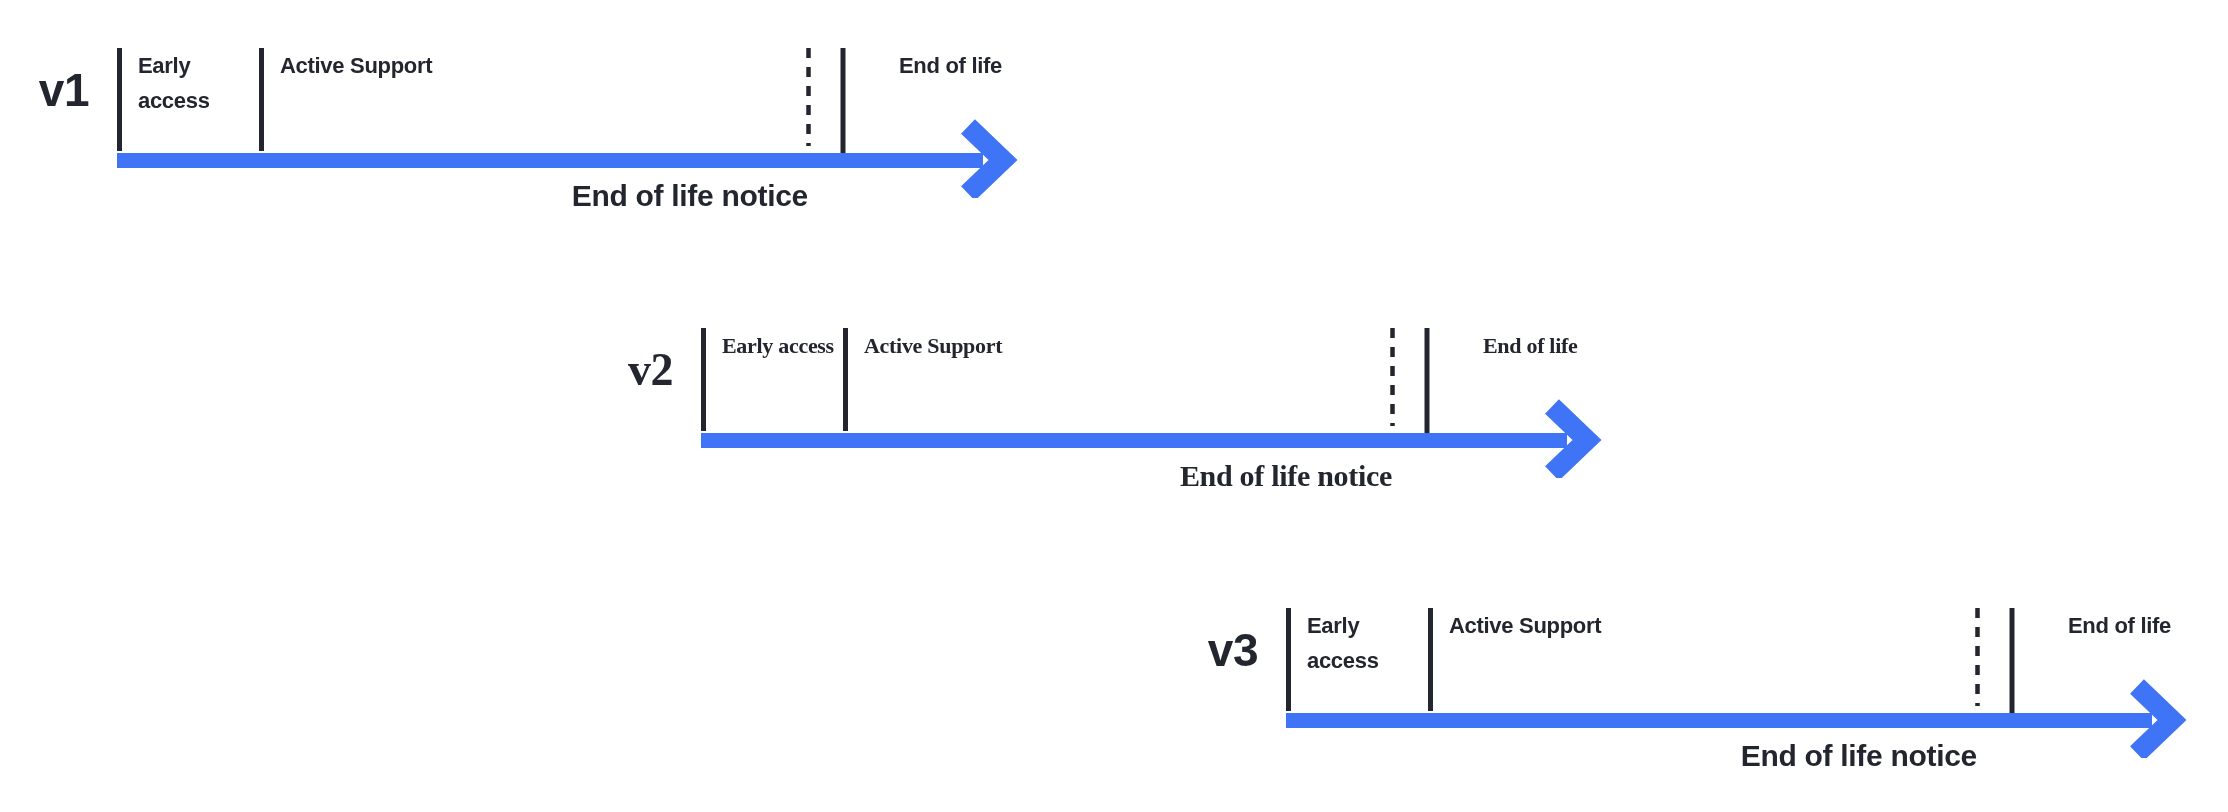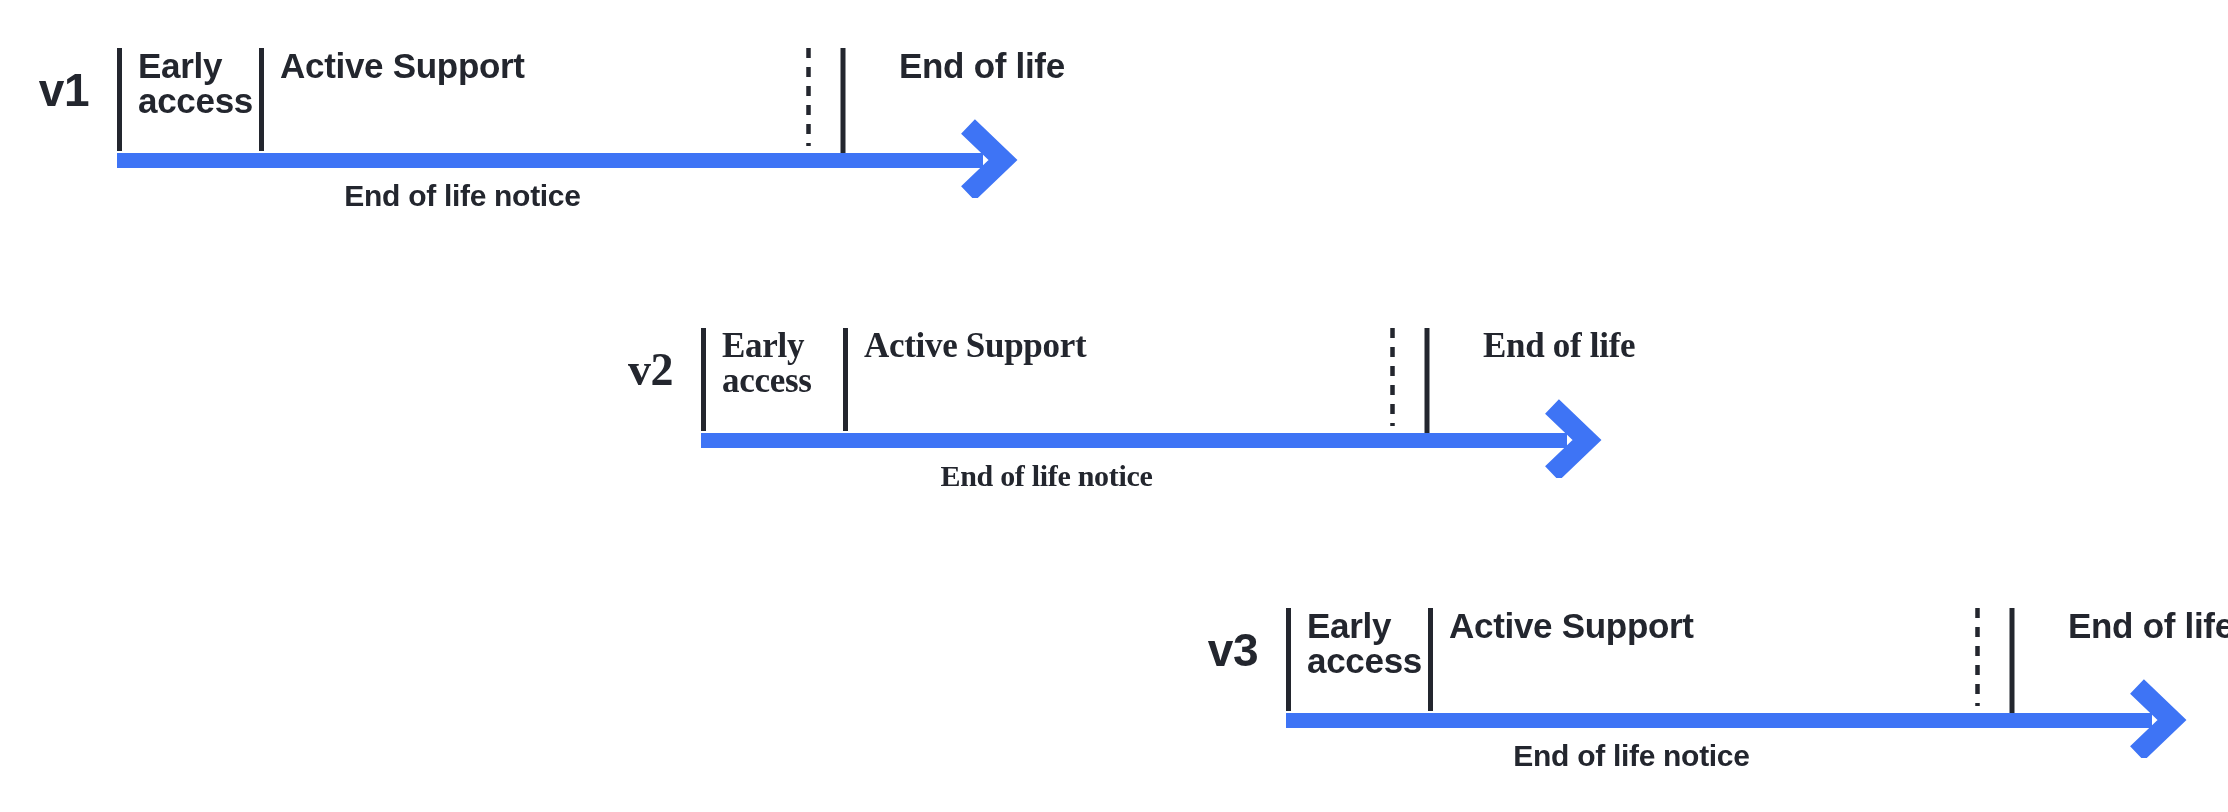"Early access" .phase-label { font-size: 35px -> 22px }
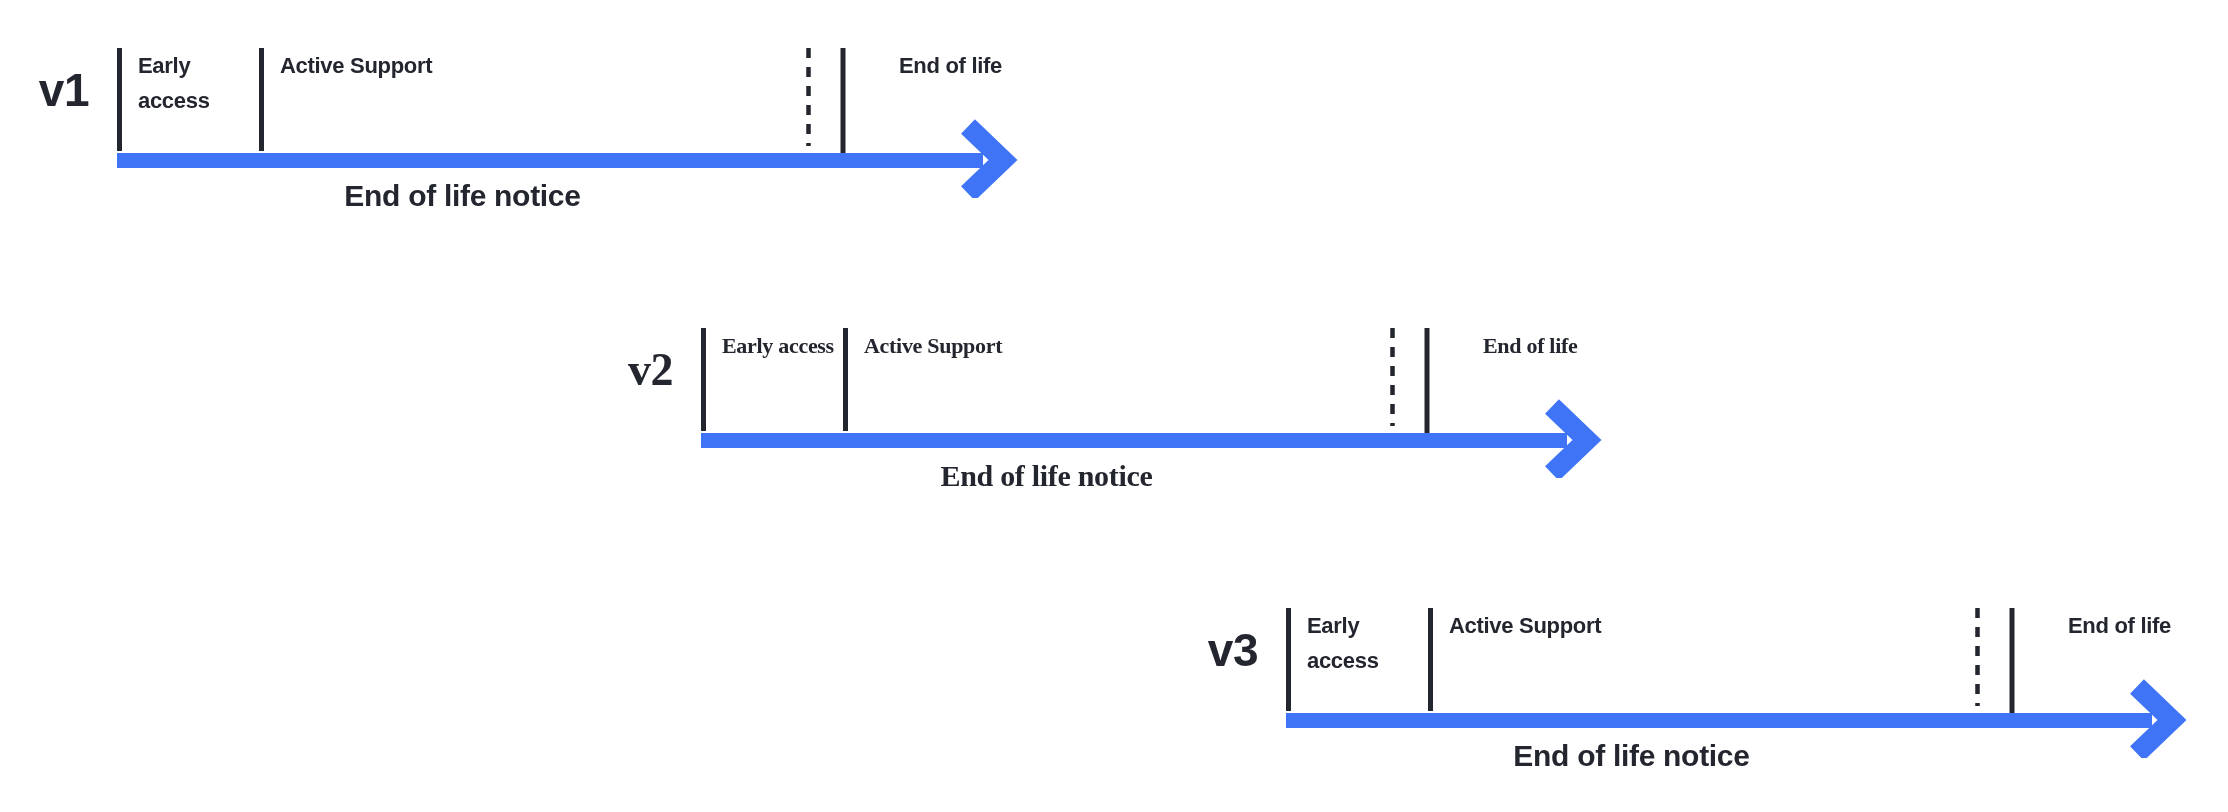"End of life notice" .notice-label { text-align: center -> right }
